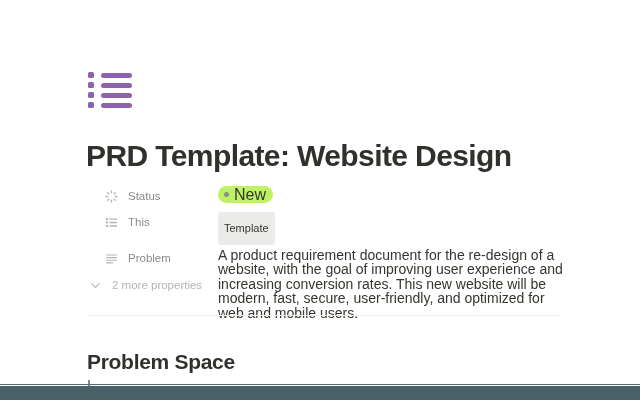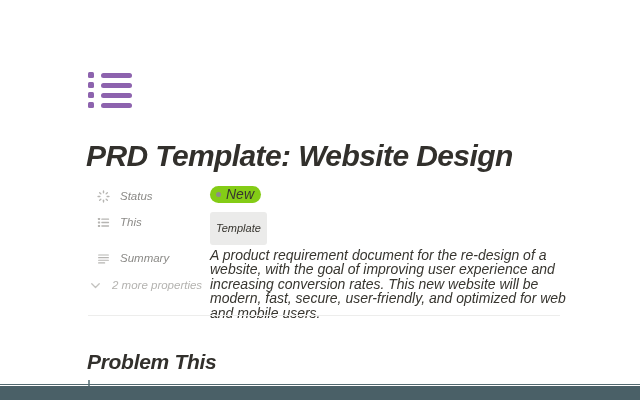"PRD Template: Website Design" #page { font-style: italic -> none }
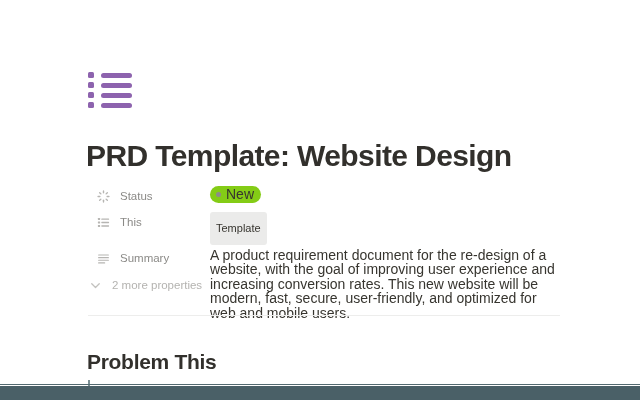"Status" .props { left: 8px -> 16px }
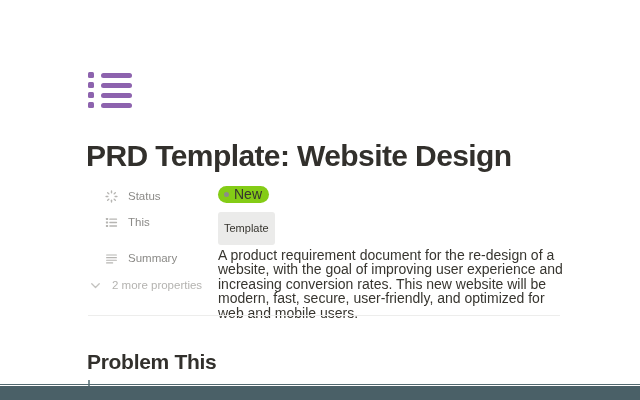"New" .pill { background: #84cc16 -> #bef264; font-size: 14px -> 16px }
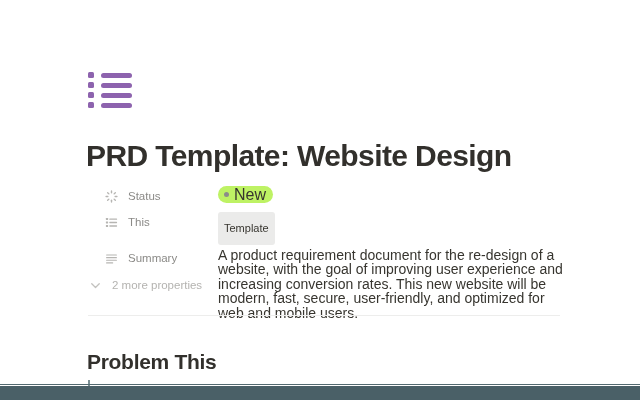"Summary" span.plabel-text { text: Summary -> Problem }
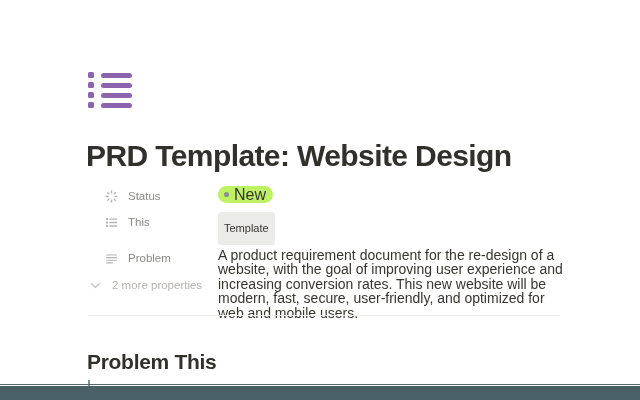"Problem This" h2.section-heading { text: This -> Space }
